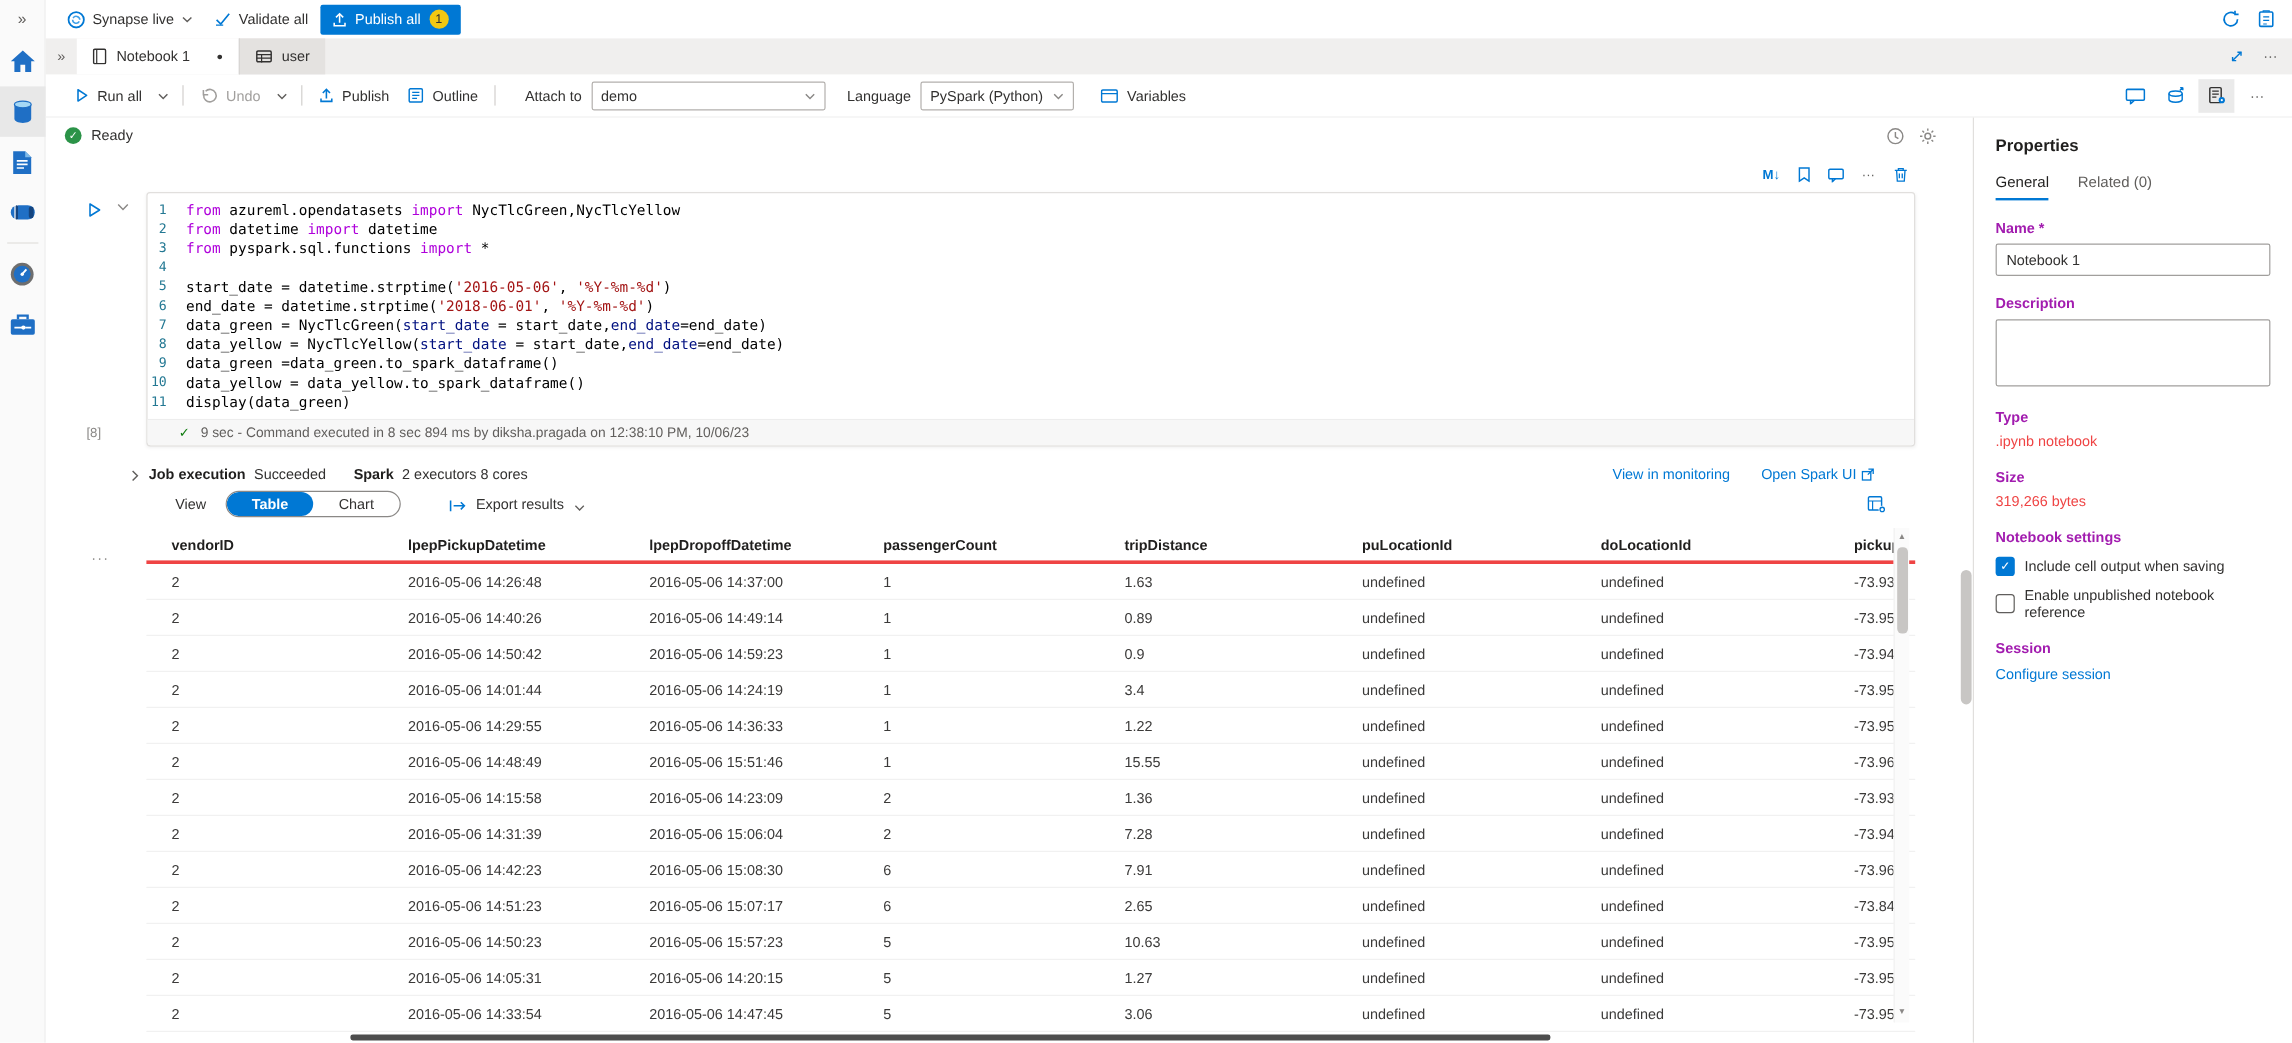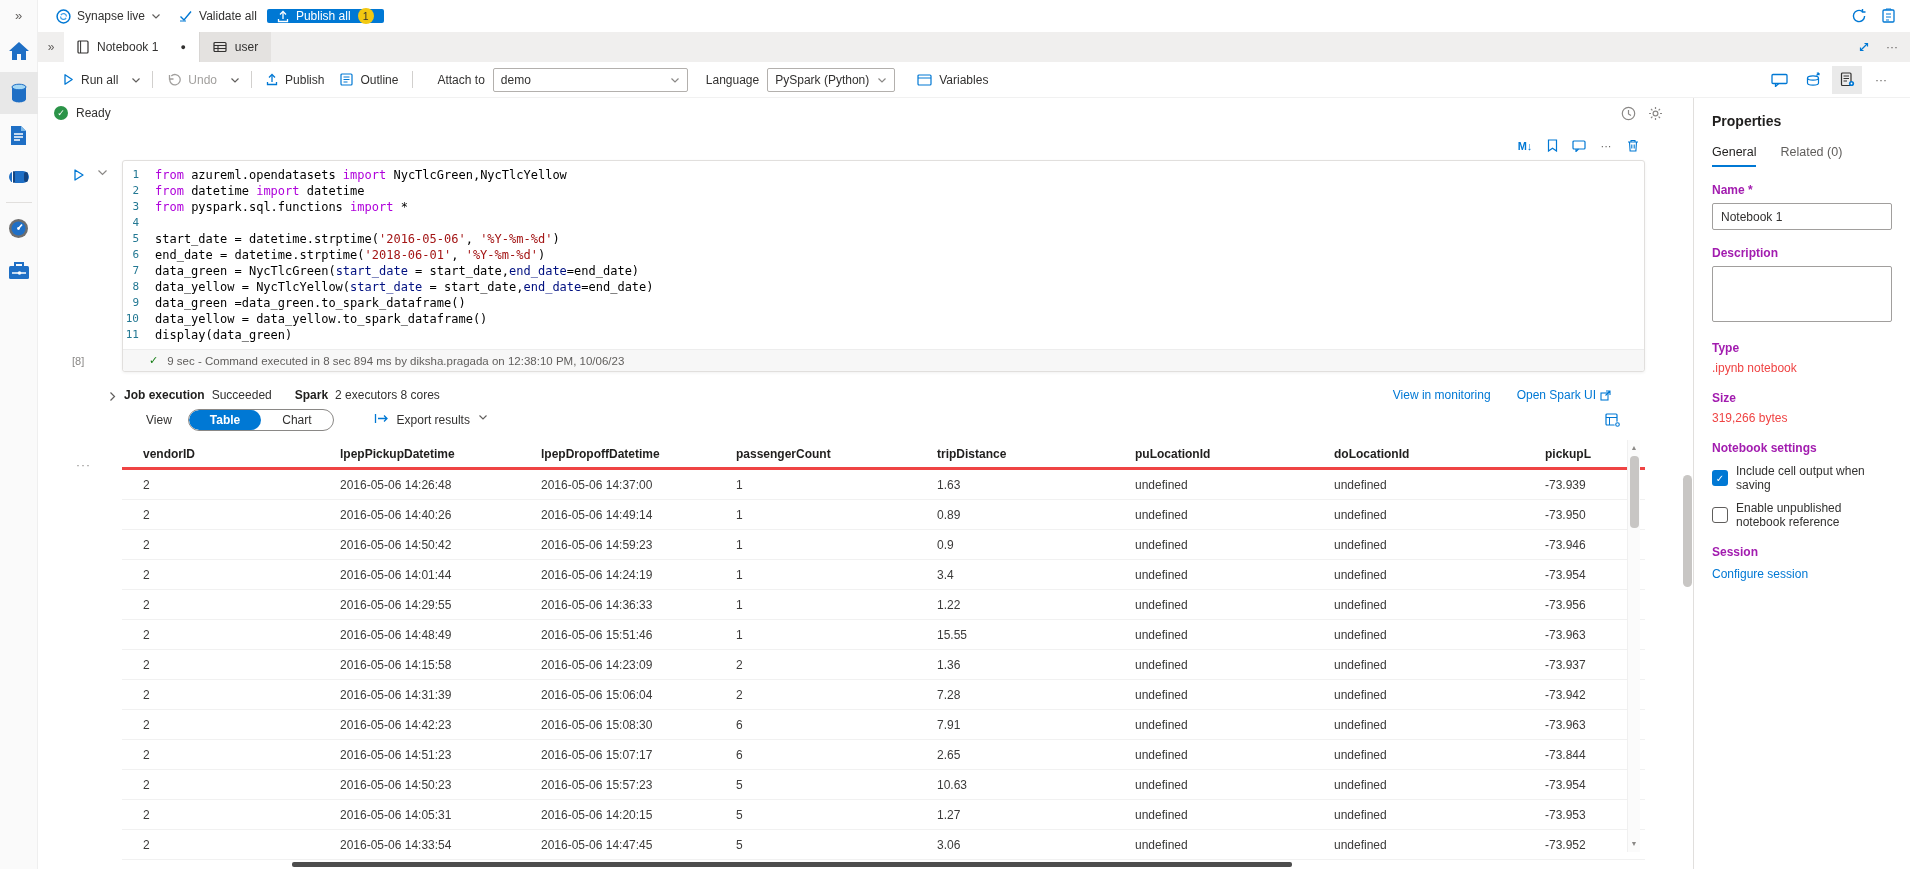"Publish all" .publish-btn { height: 14px -> 25px }
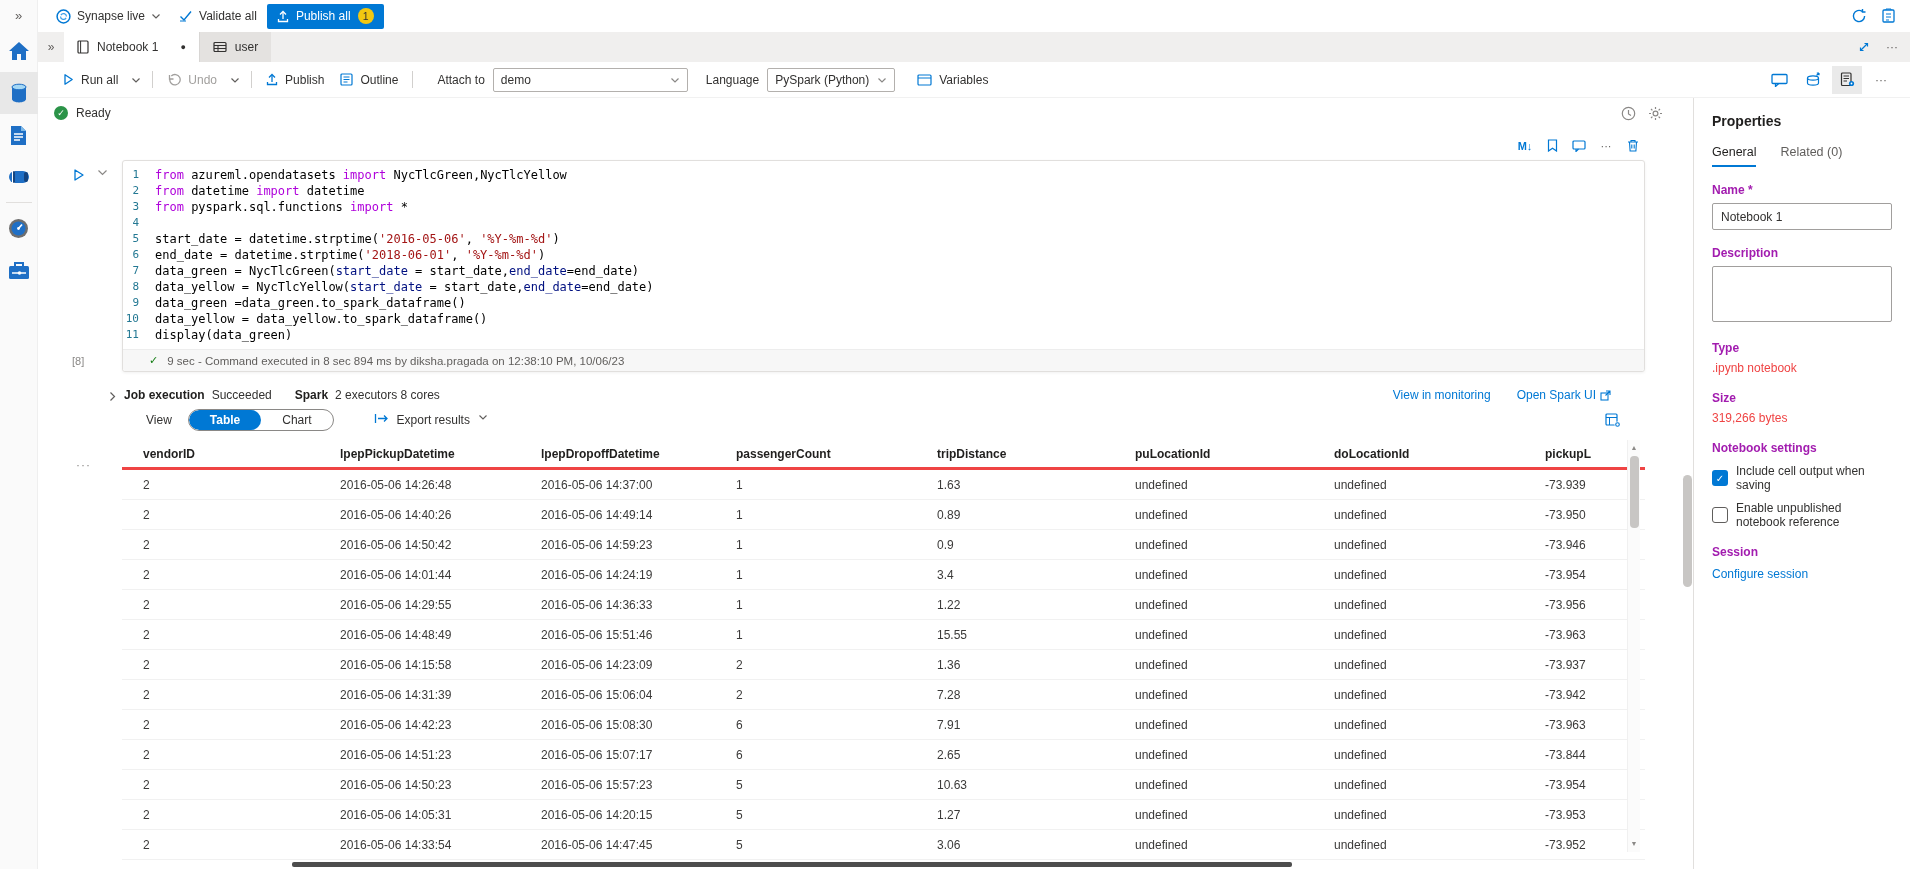"Properties" .props { width: 217px -> 266px }
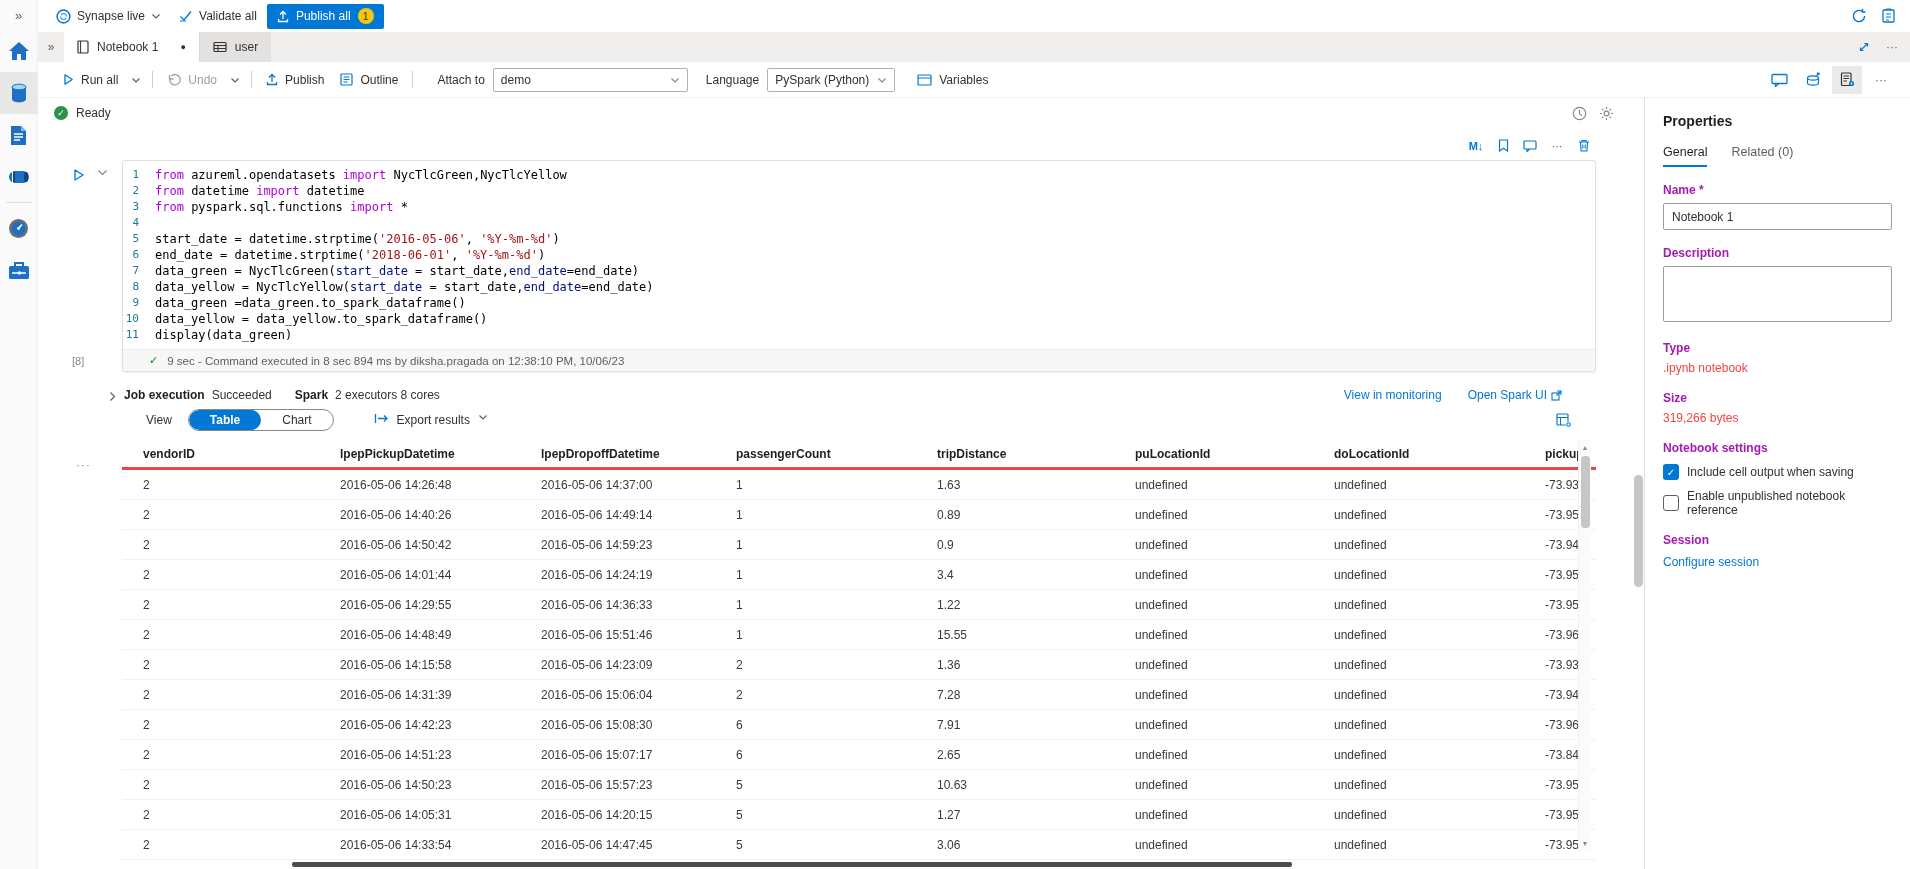"Export results" .export { align-items: flex-start -> flex-end }
